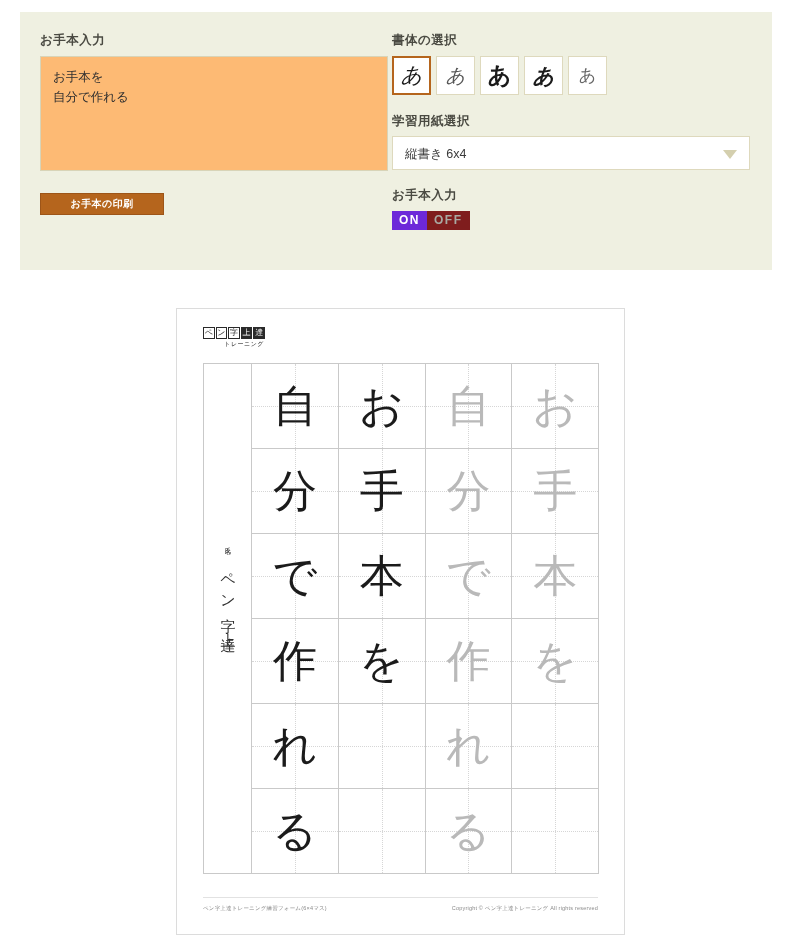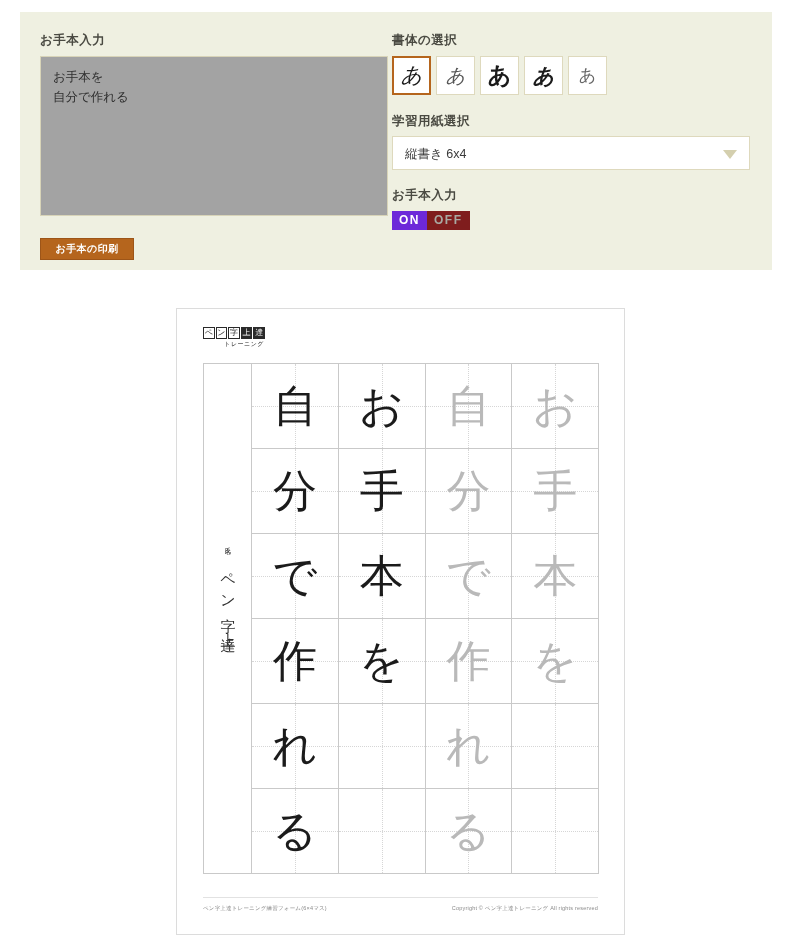"お手本を" #template-textarea { background: #a3a3a3 -> #fdba74; height: 160px -> 115px }
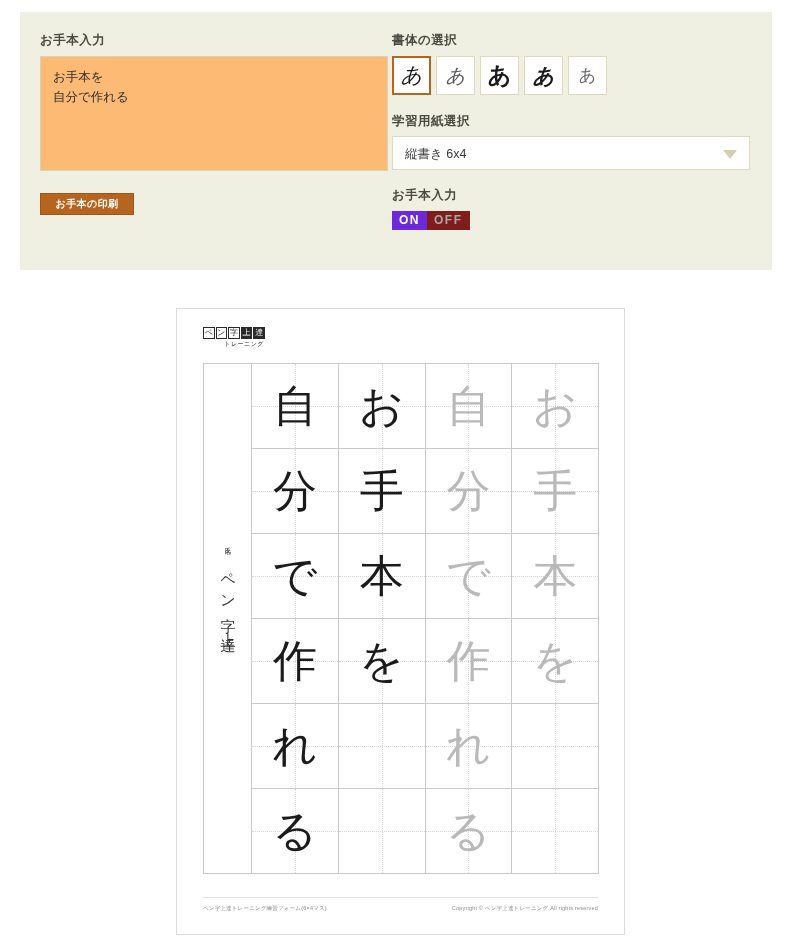"お手本の印刷" #print-button { width: 94px -> 124px }
